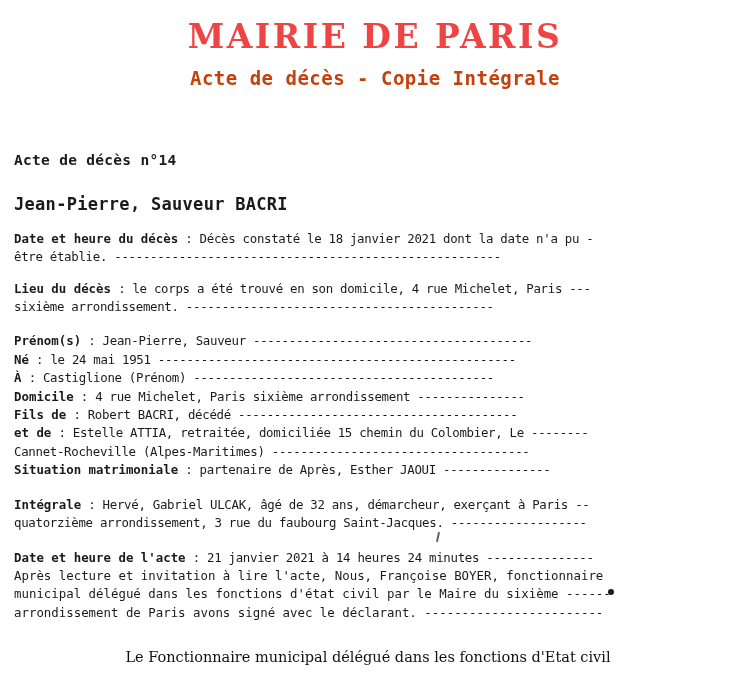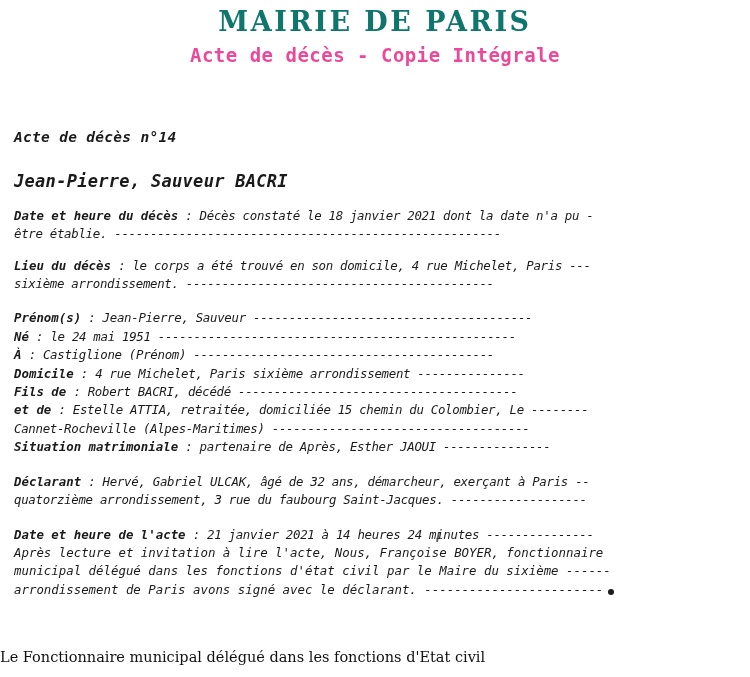"MAIRIE DE PARIS" .doc-title { color: #0f766e -> #ef4444; font-size: 27px -> 33px; margin: 0 -> 11px }
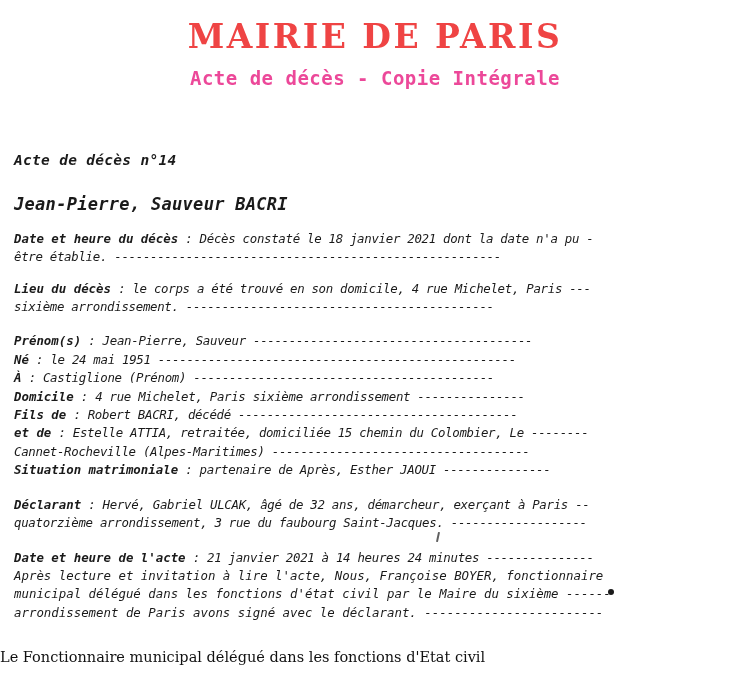"Acte de décès - Copie" .doc-subtitle { color: #ec4899 -> #c2410c }
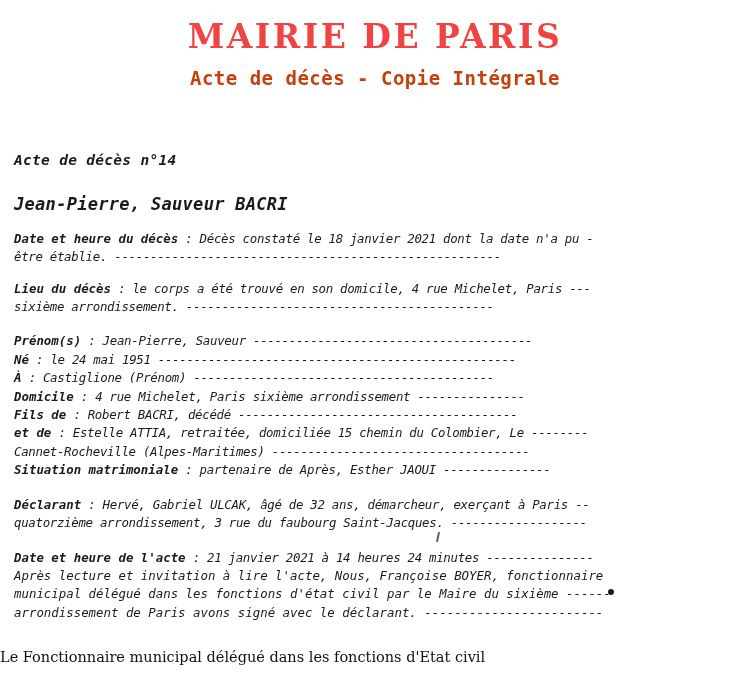"Acte de décès n°14" .content { font-style: italic -> none }
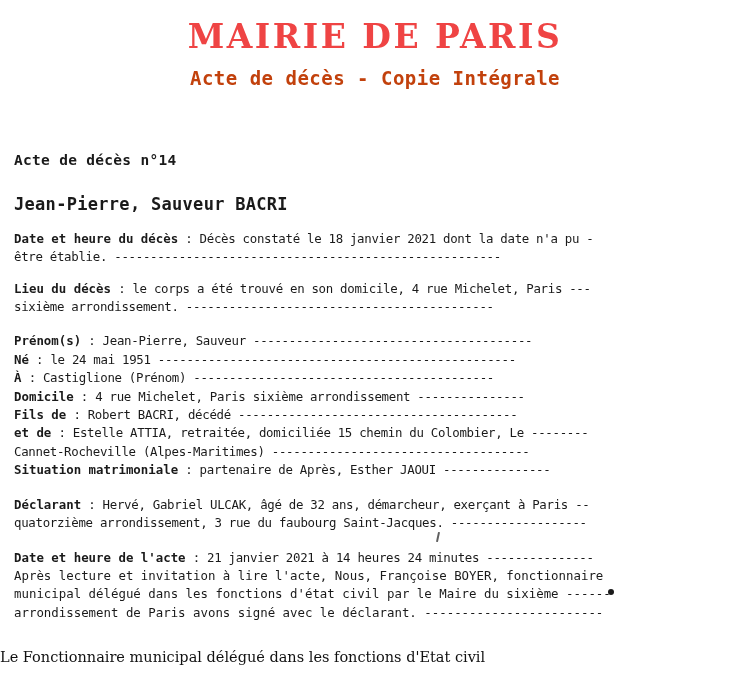"Déclarant" span.lbl { text: Déclarant -> Intégrale }
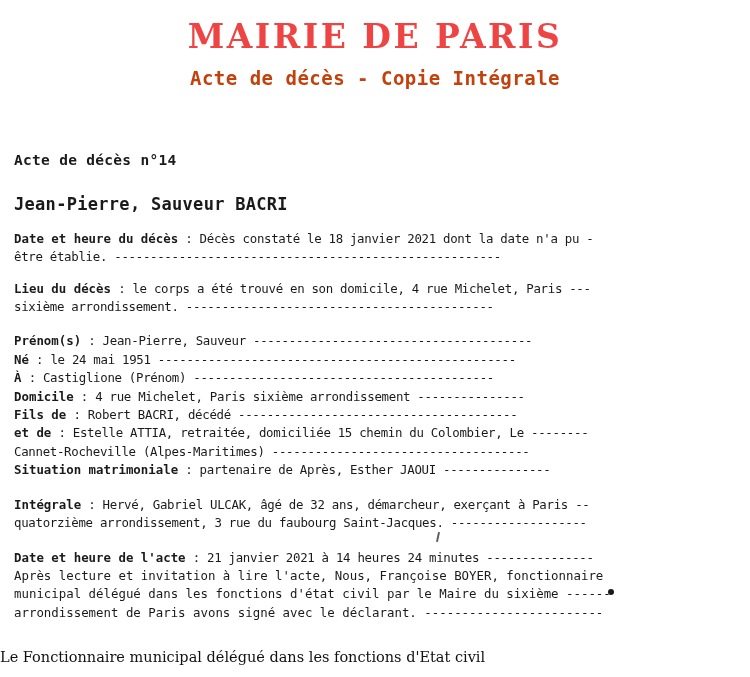"Le Fonctionnaire municipal délégué dans" .footer { text-align: left -> center }
